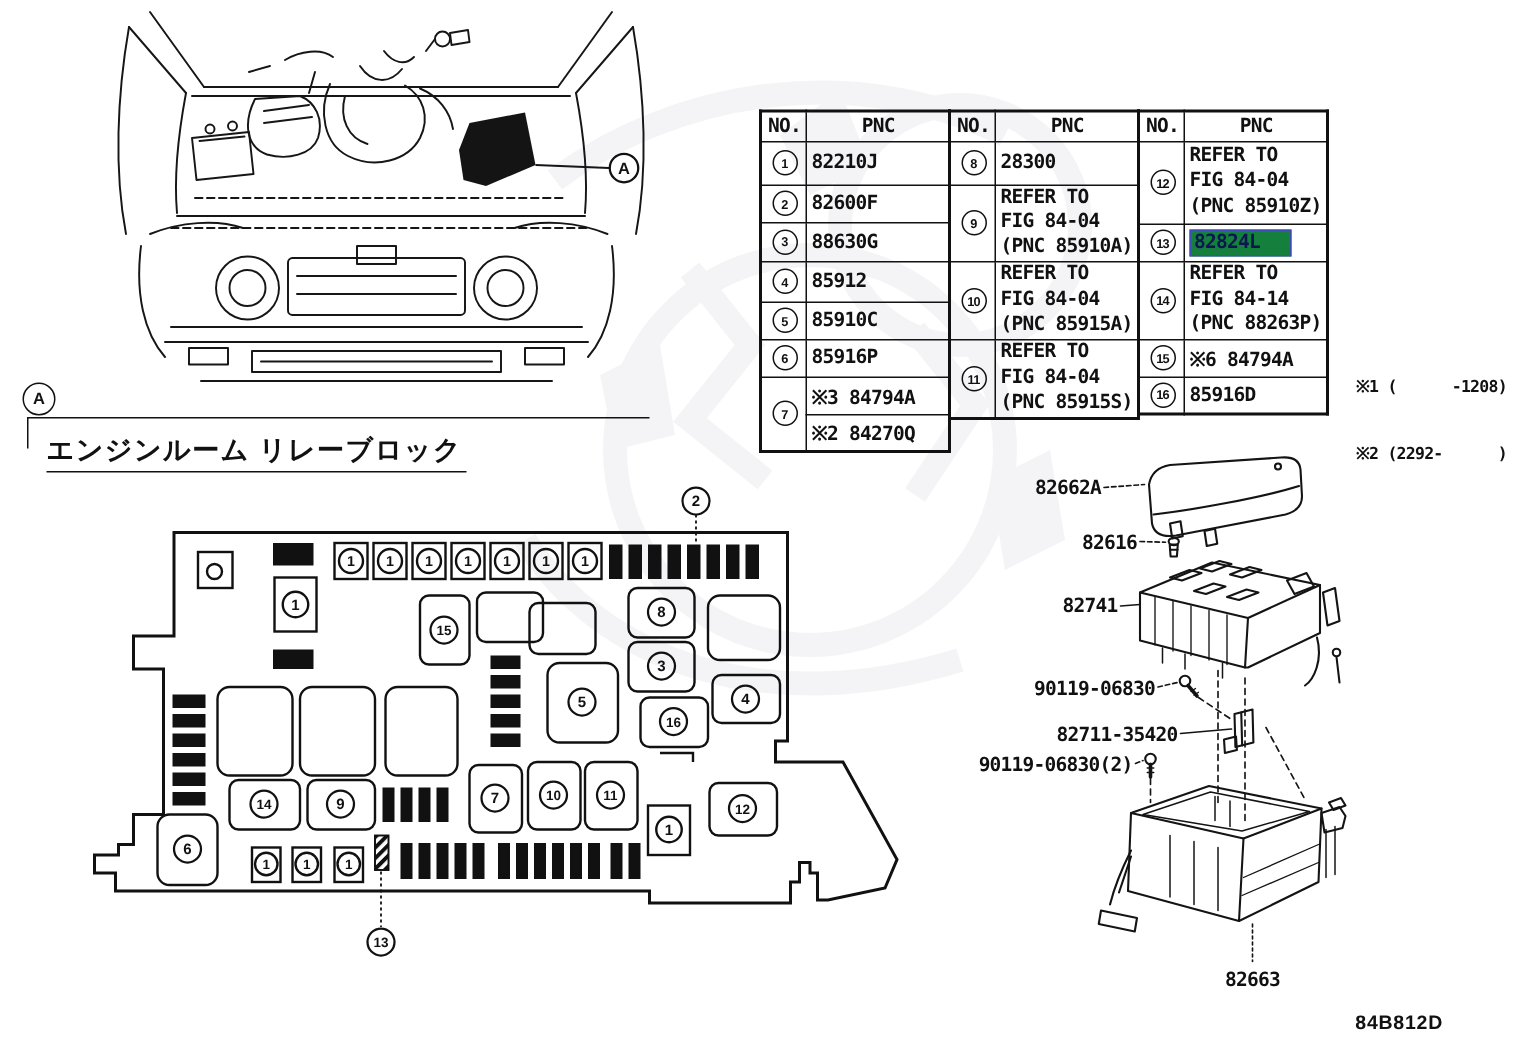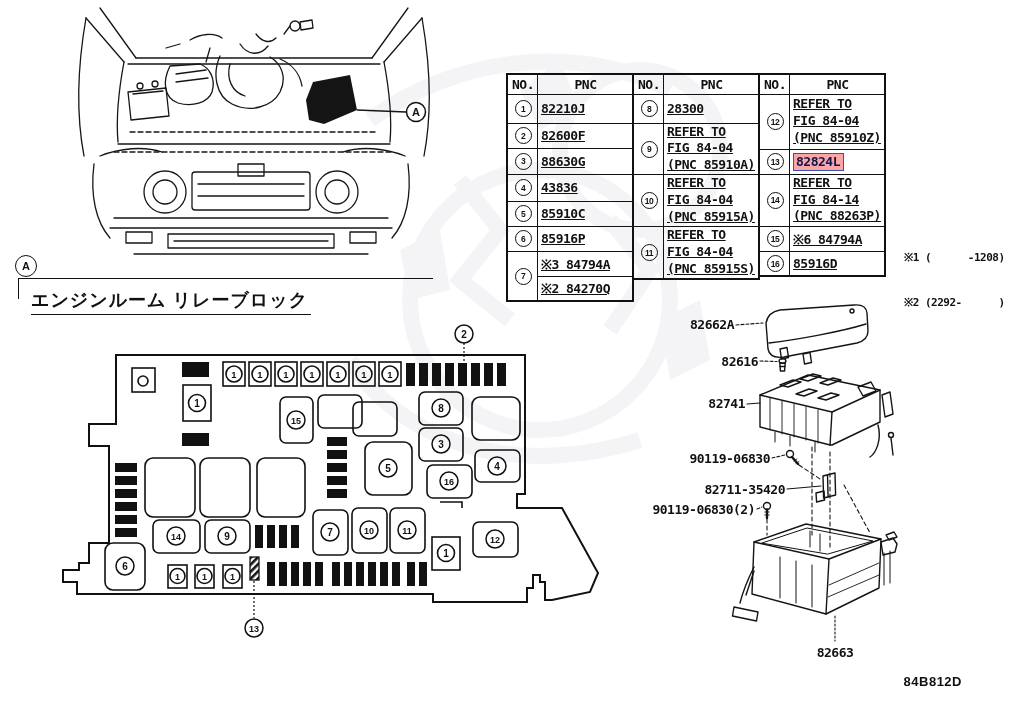"82210J" td.pnc { text-decoration: underline -> none }
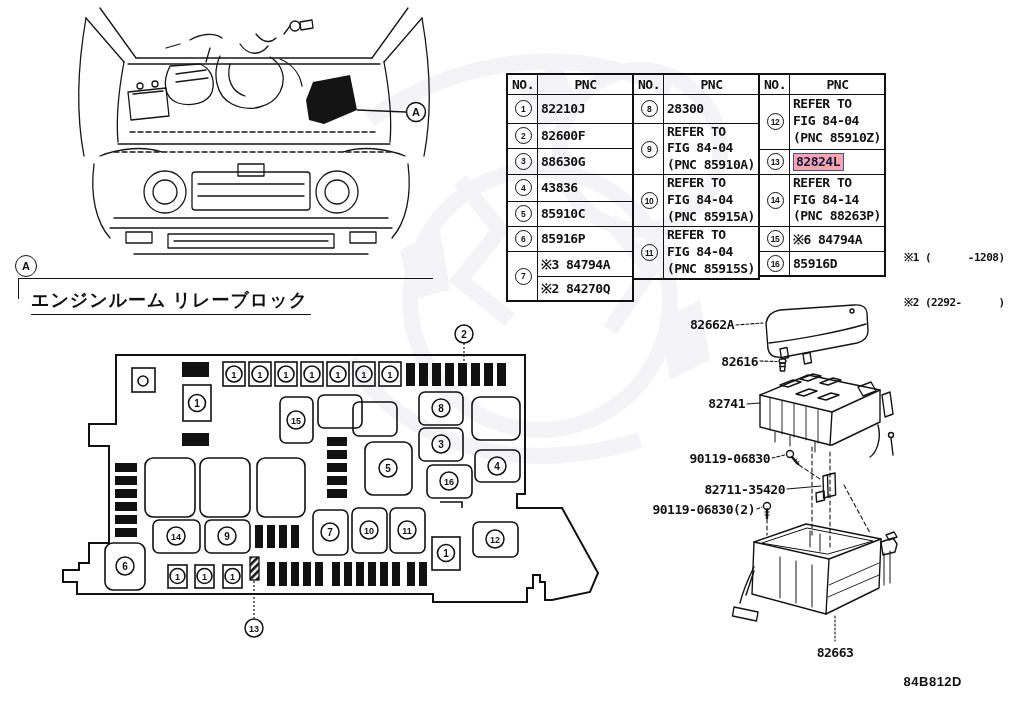"82824L" .hl { background: #fca5a5 -> #15803d; padding: 0 3px 1px 2px -> 0 20px 1px 2px }
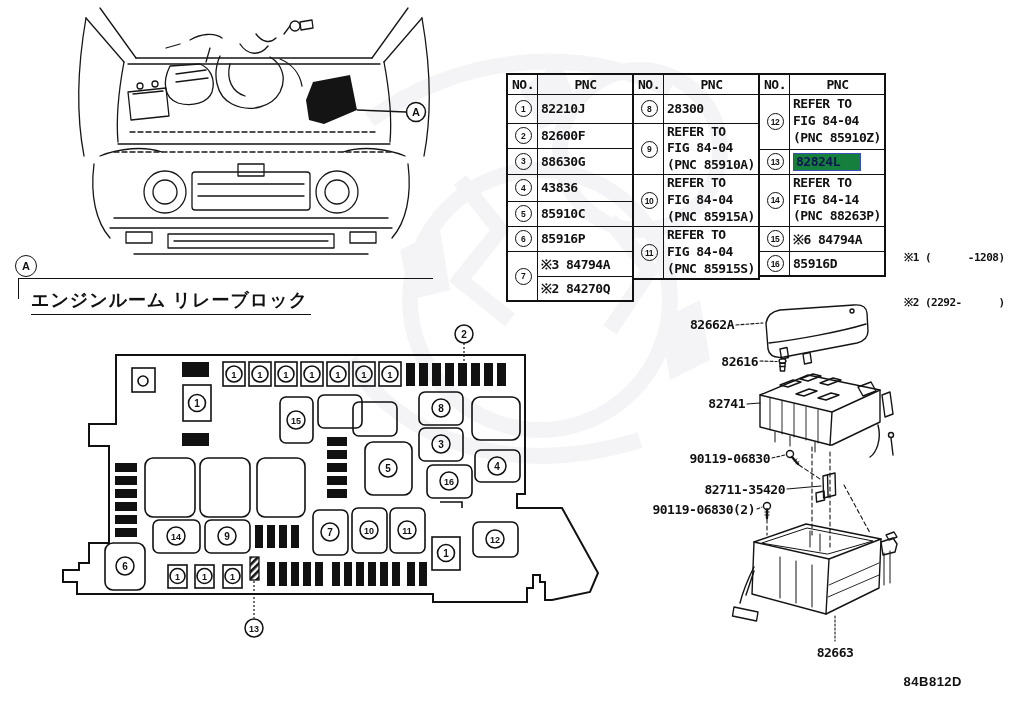"43836" td.pnc { text: 43836 -> 85912 }
